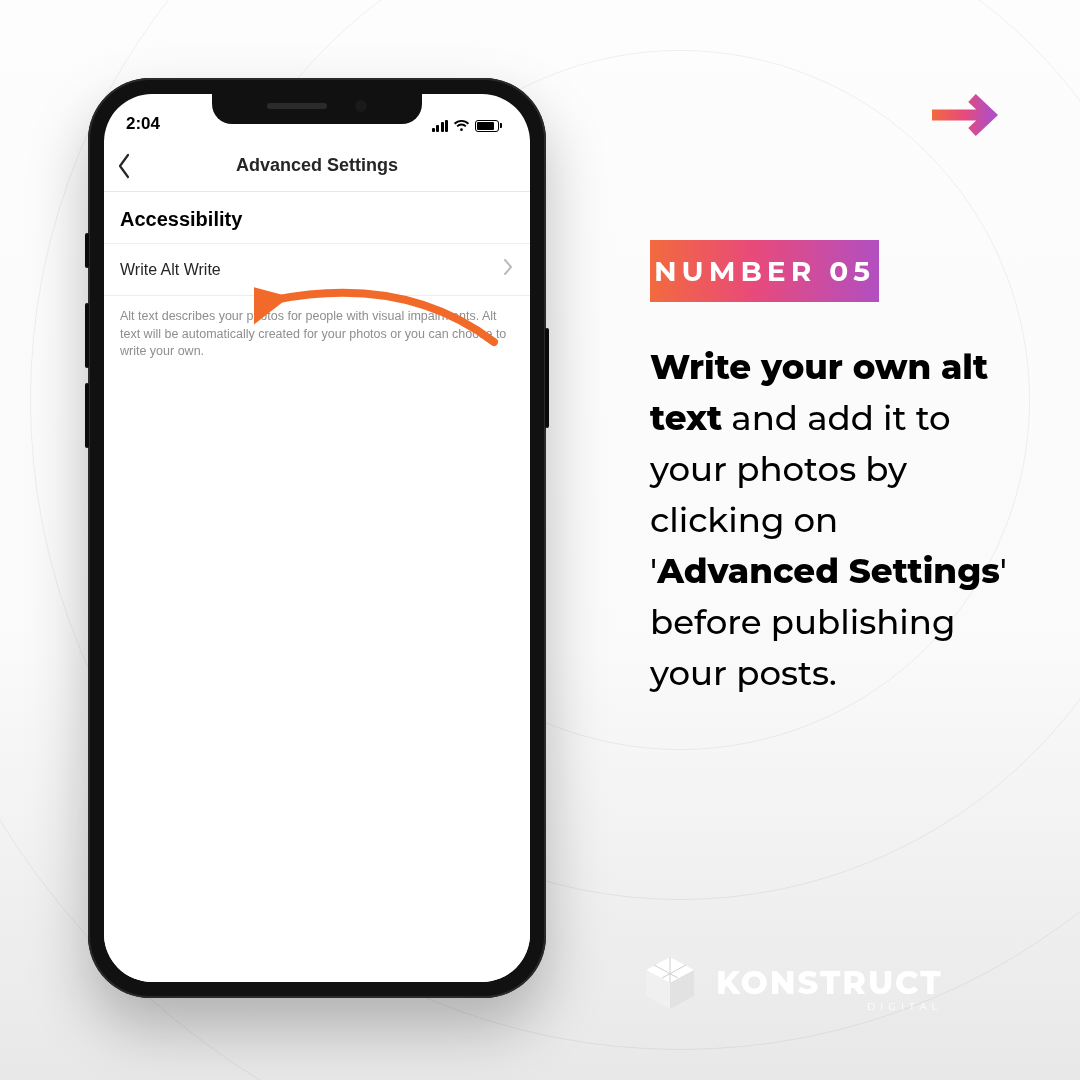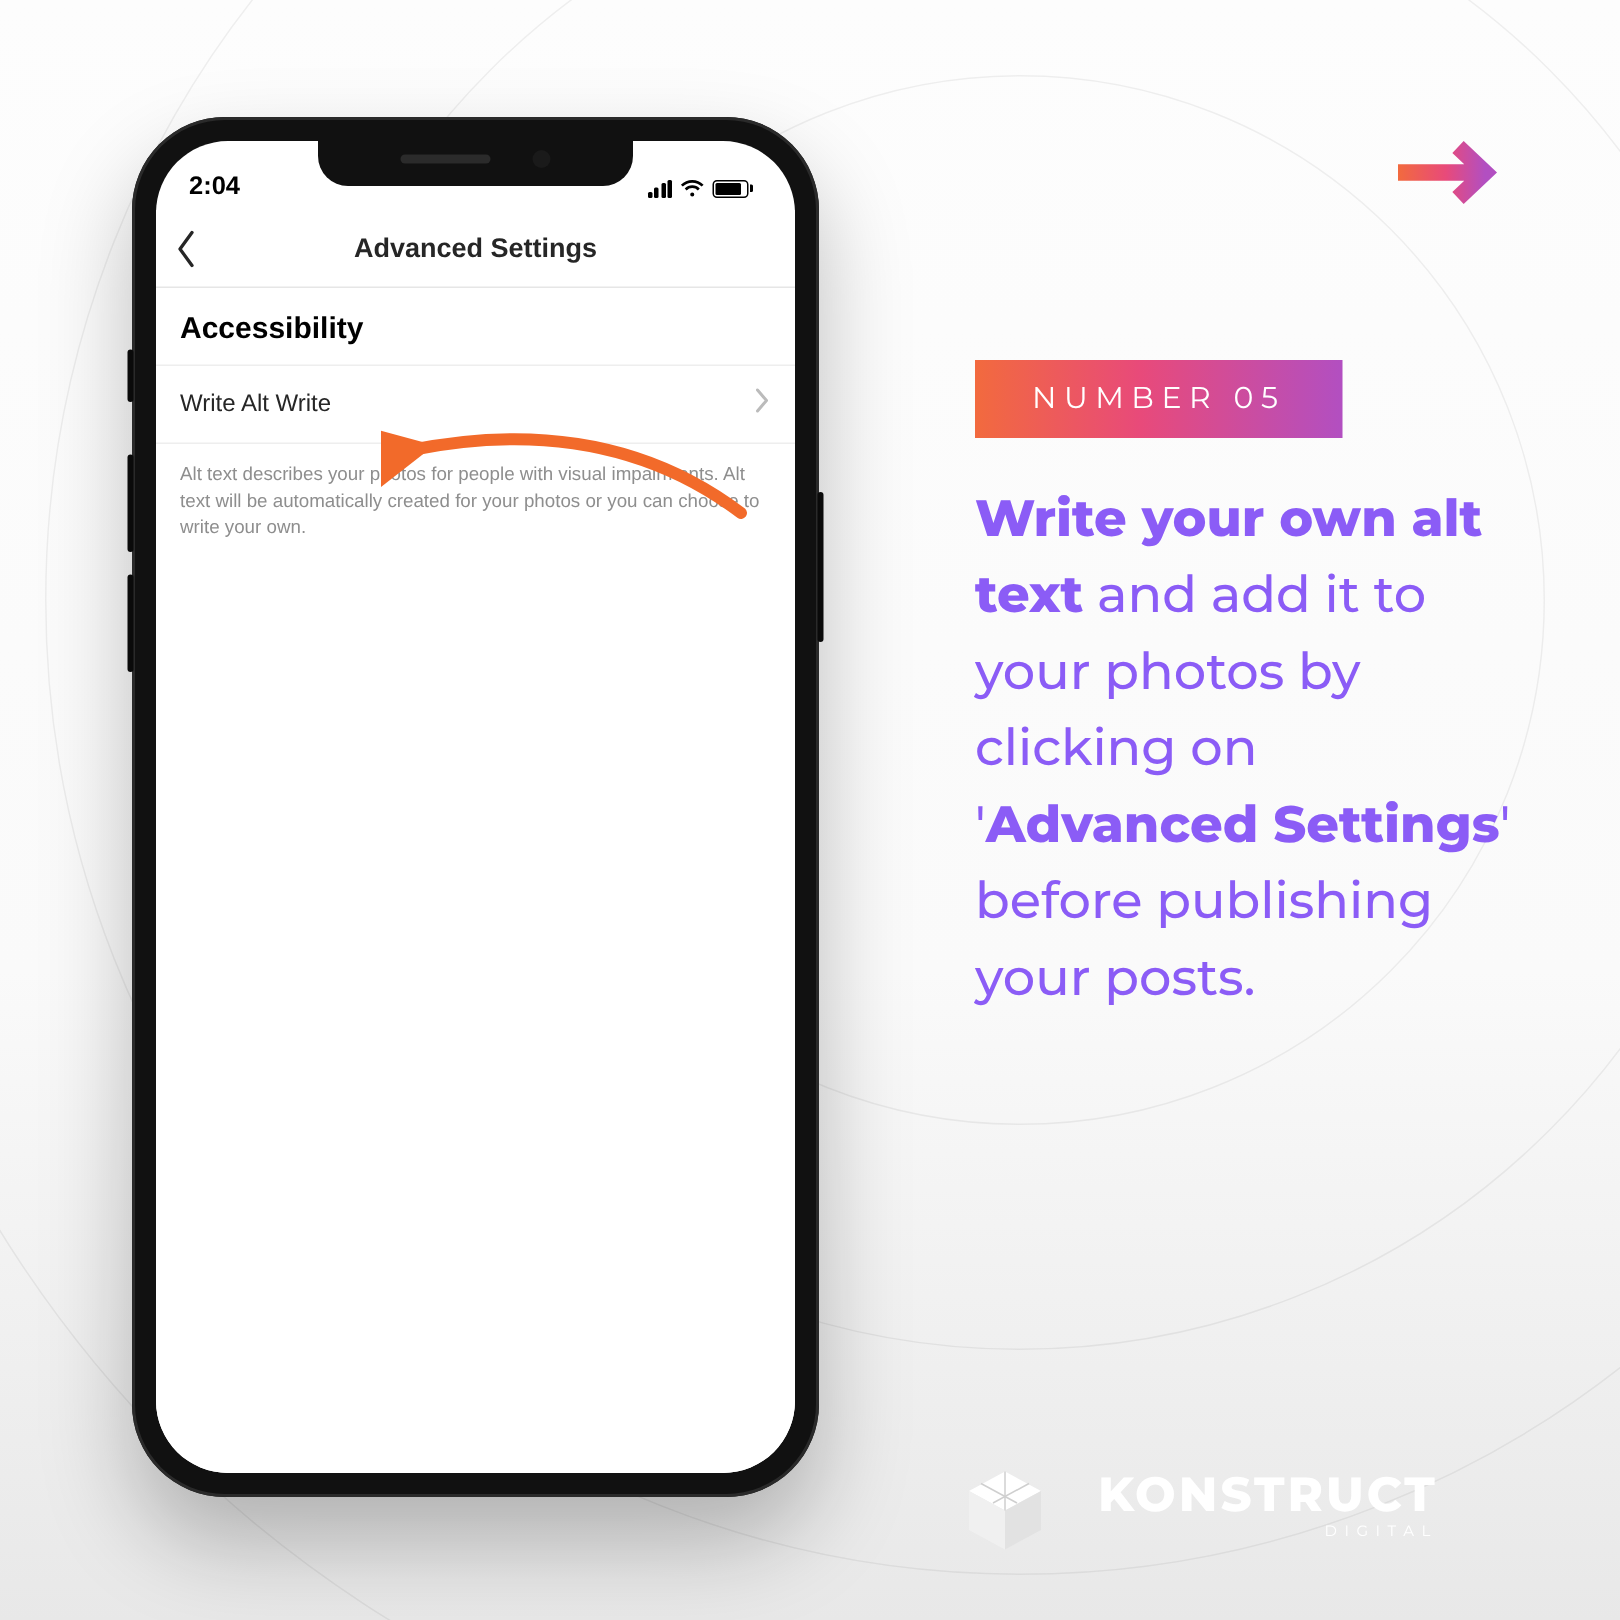"NUMBER 05" .badge { font-size: 20px -> 28px; font-weight: 400 -> 700; padding: 14px 38px -> 14px 4px }
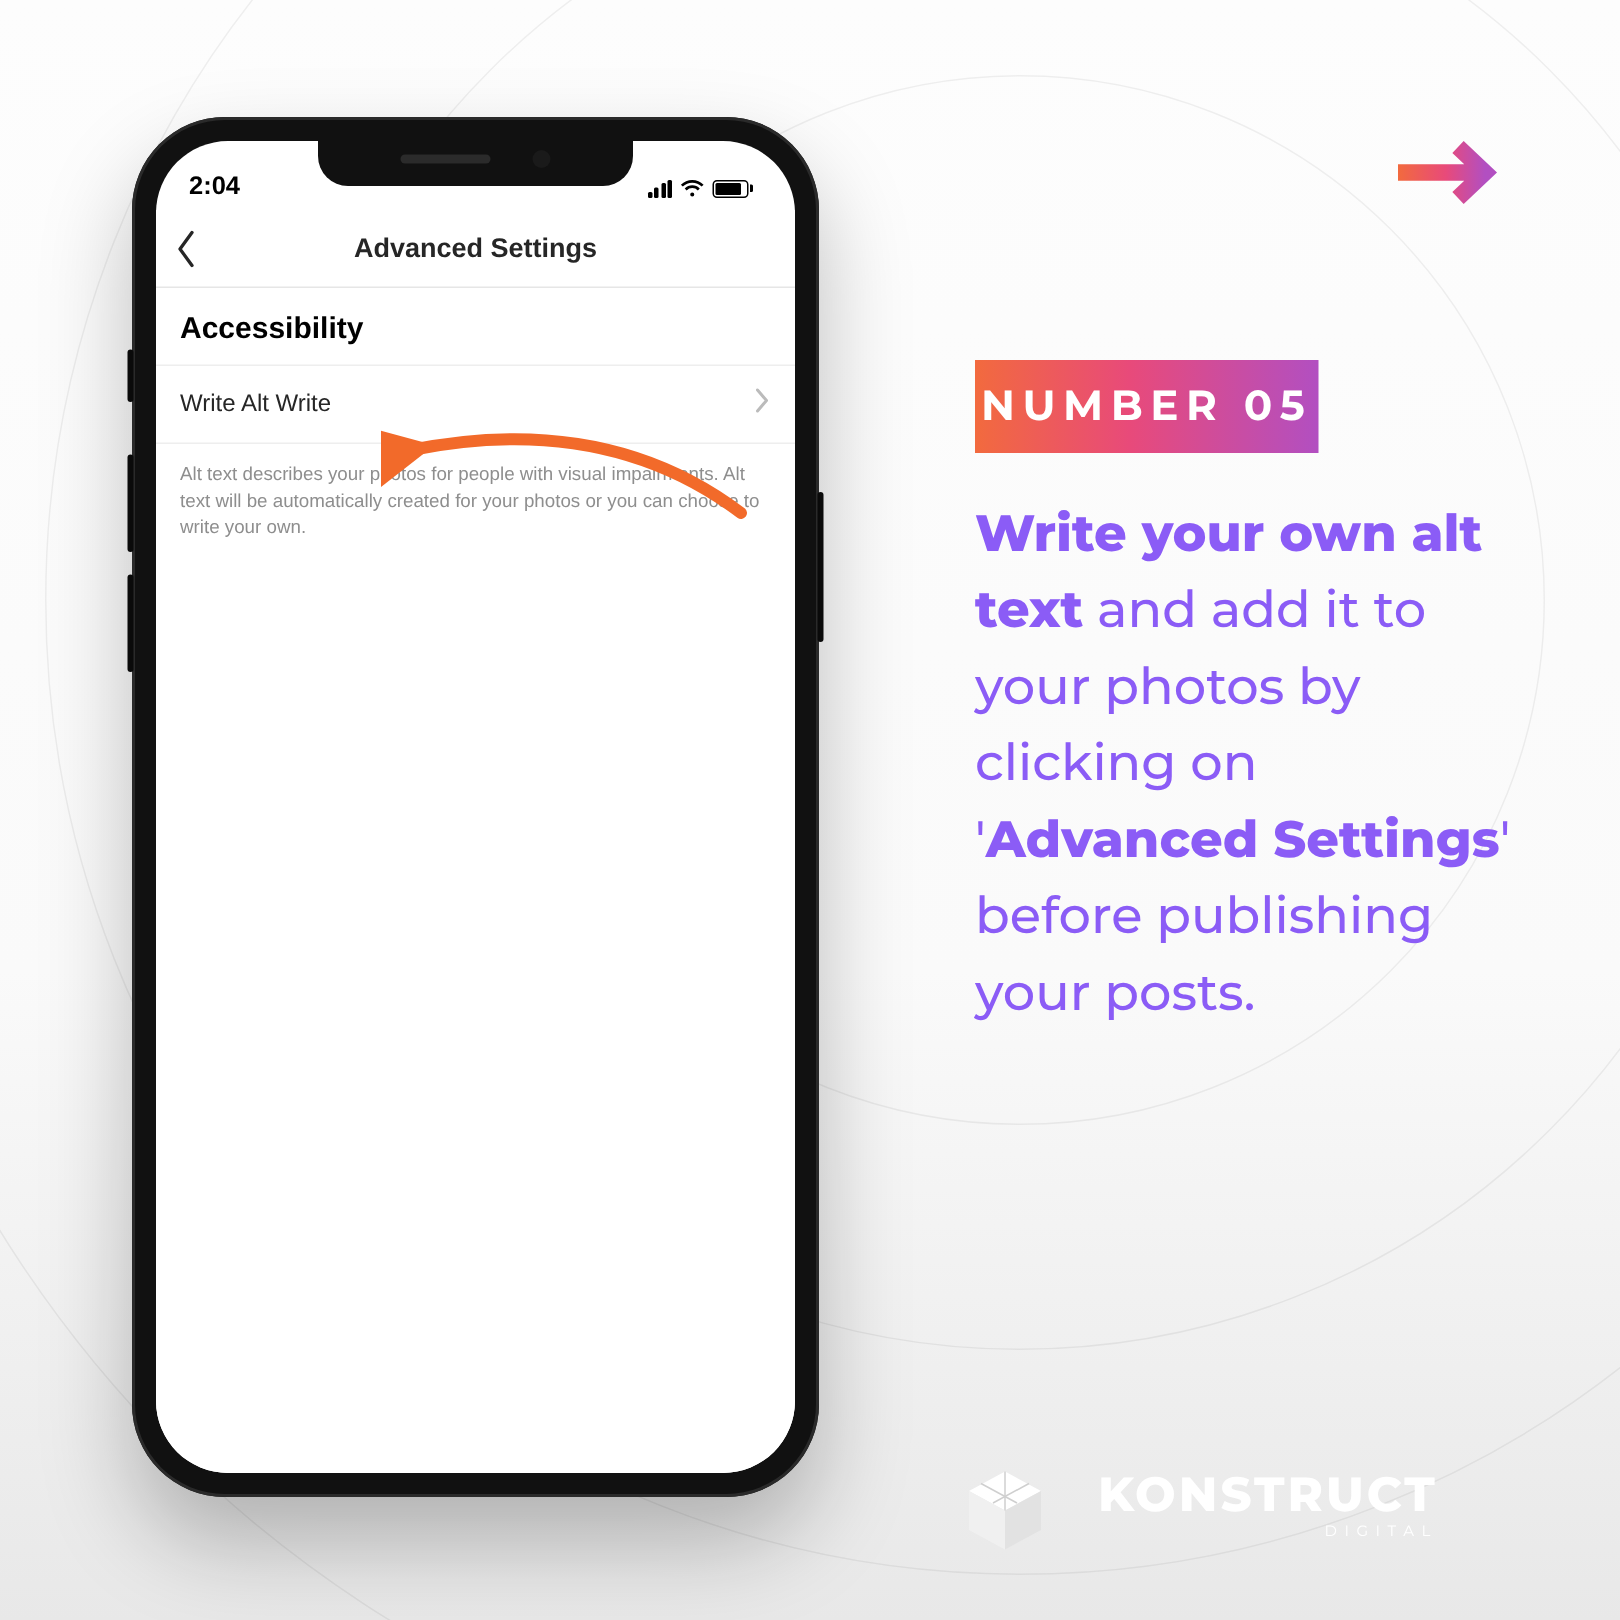"Write your own alt text" .tip-text { color: #8b5cf6 -> #000000; margin-top: 28px -> 40px }
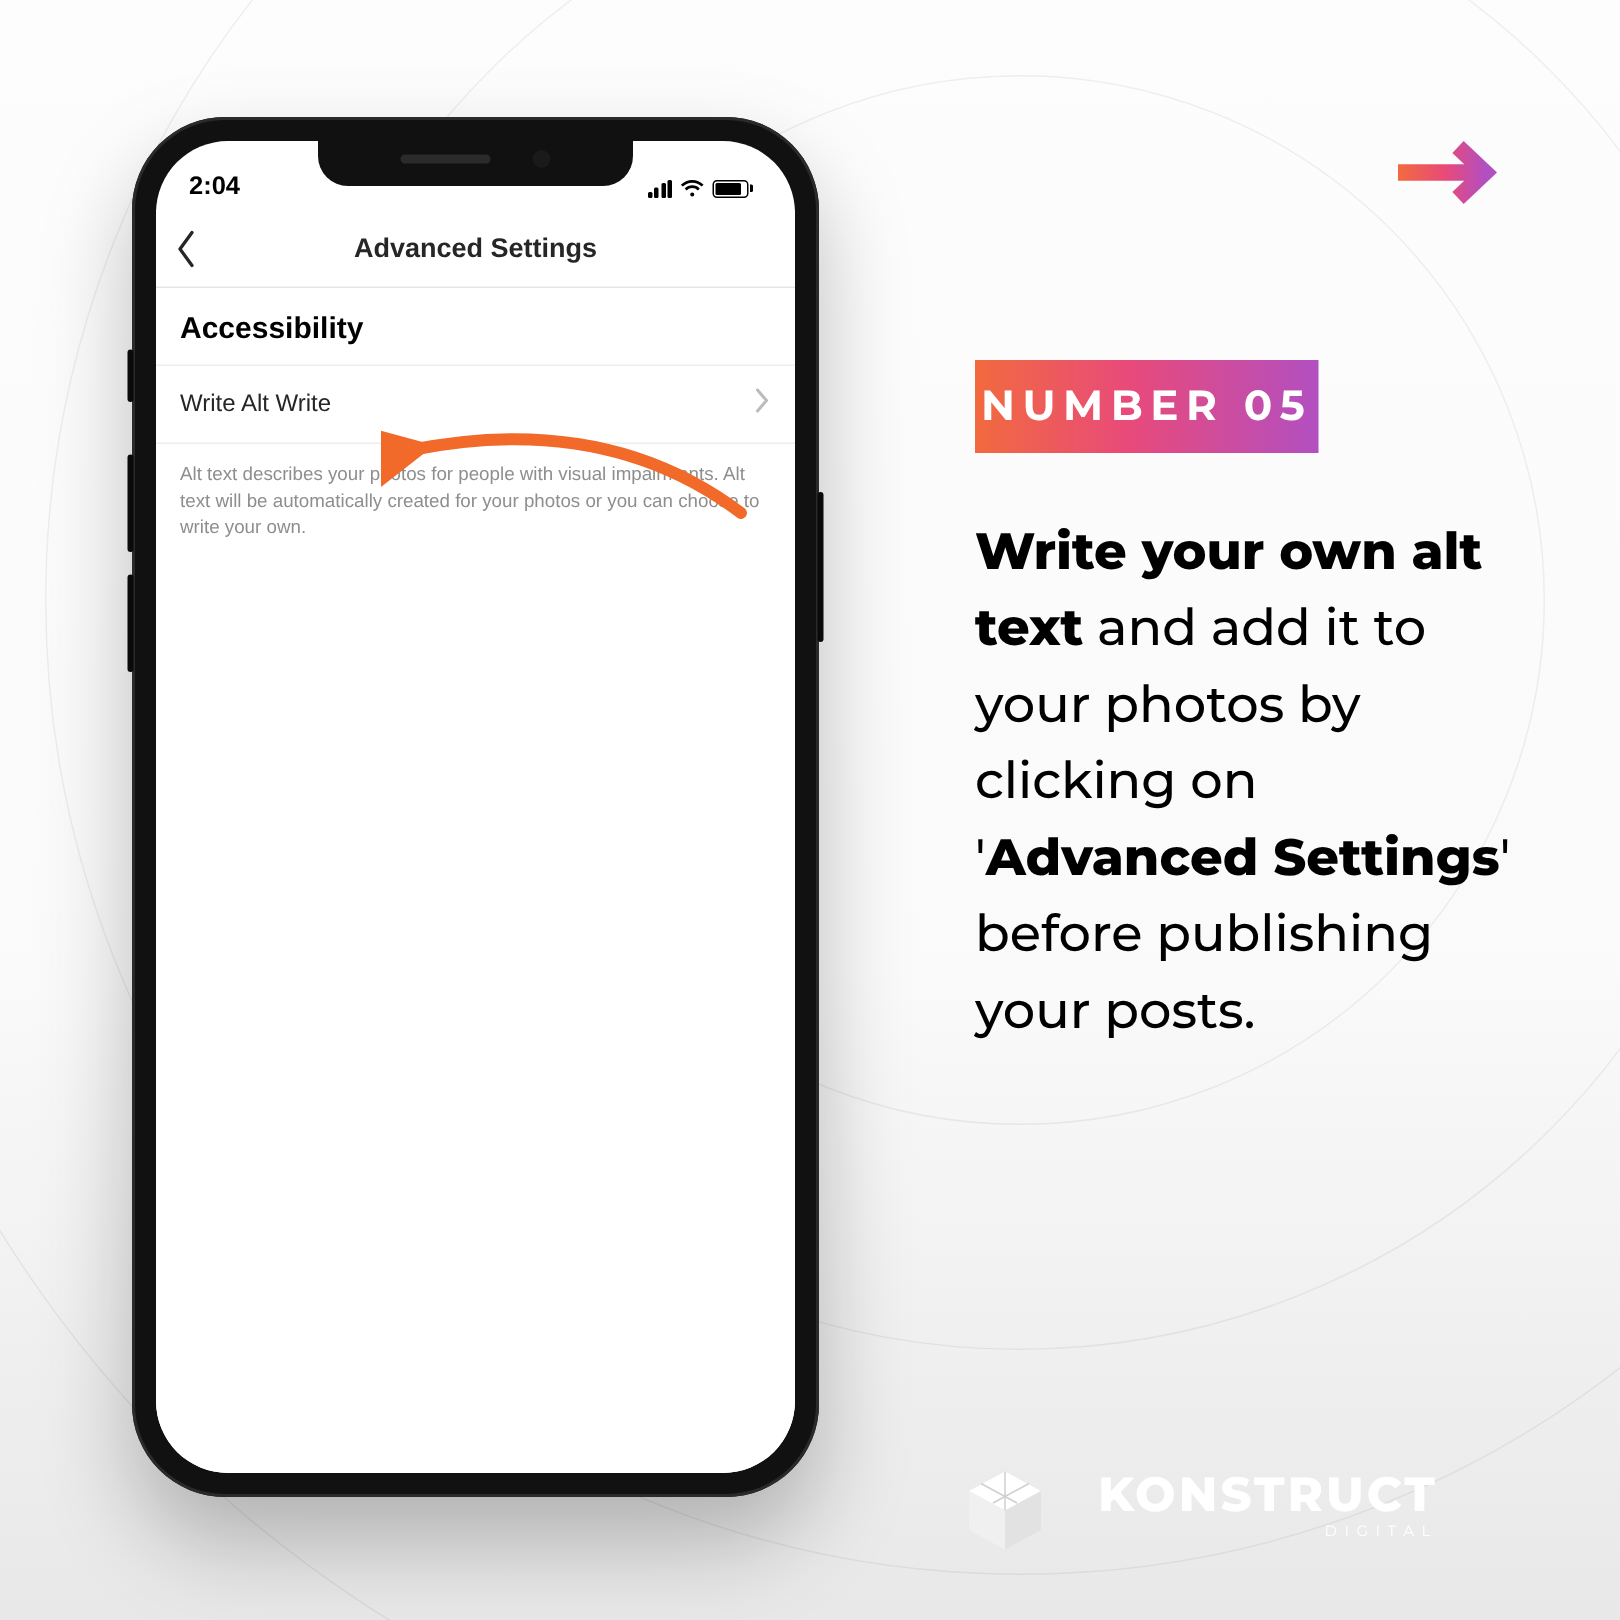"KONSTRUCT" .logo { align-items: flex-start -> flex-end; bottom: 43px -> 67px; gap: 32px -> 16px }
